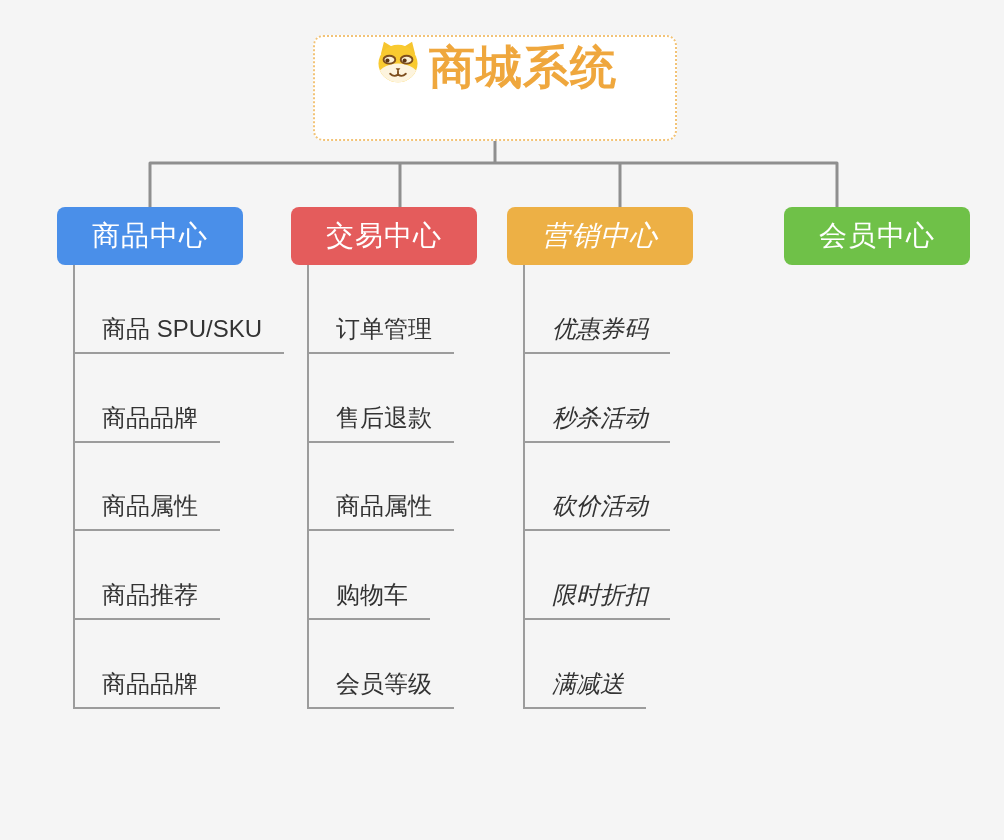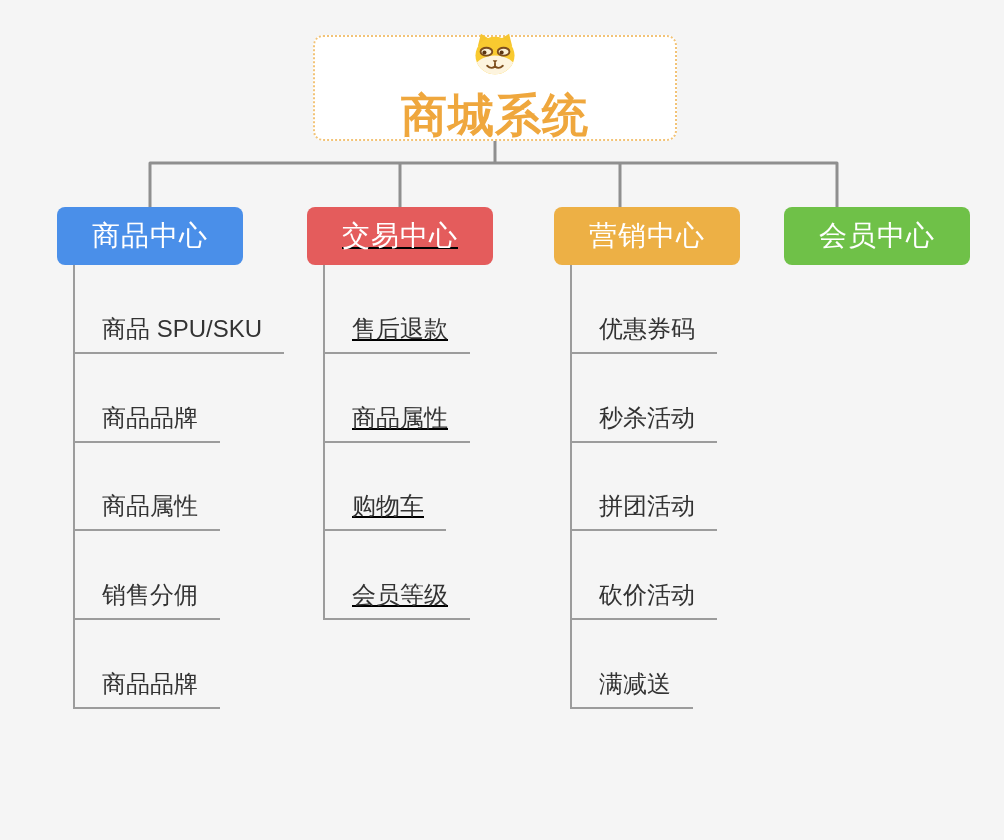"商城系统" .root-node { align-items: center -> flex-start; flex-direction: column -> none }
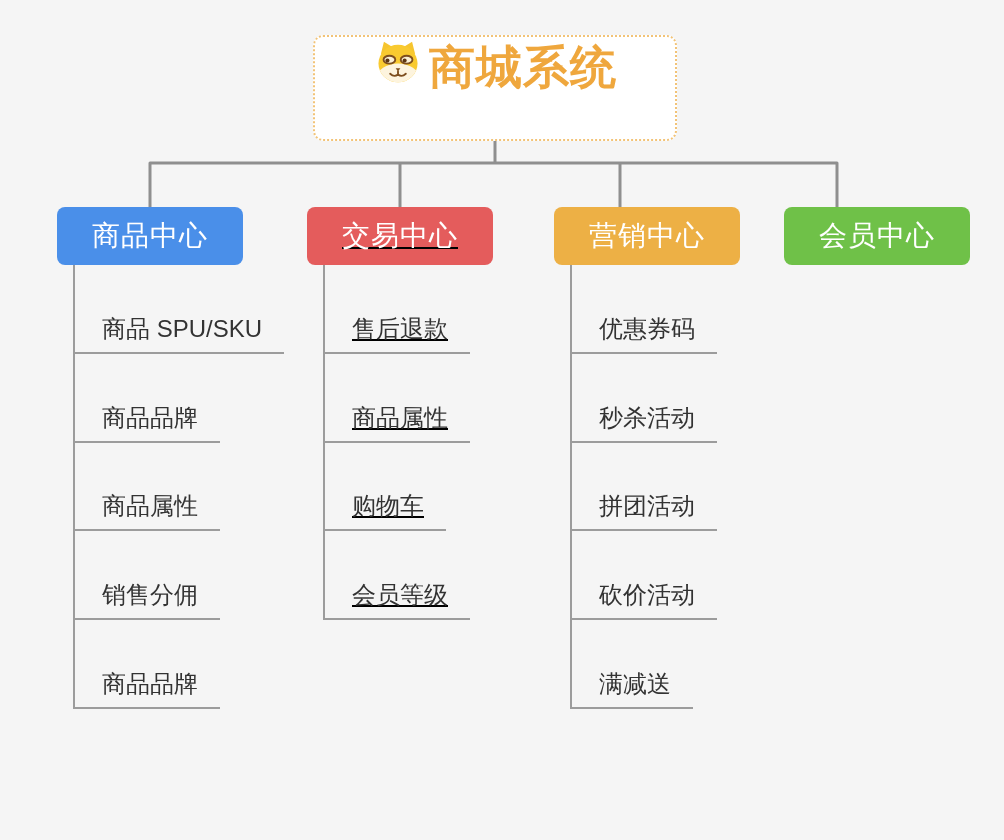"交易中心" .branch-1 { left: 307px -> 291px; text-decoration: underline -> none }
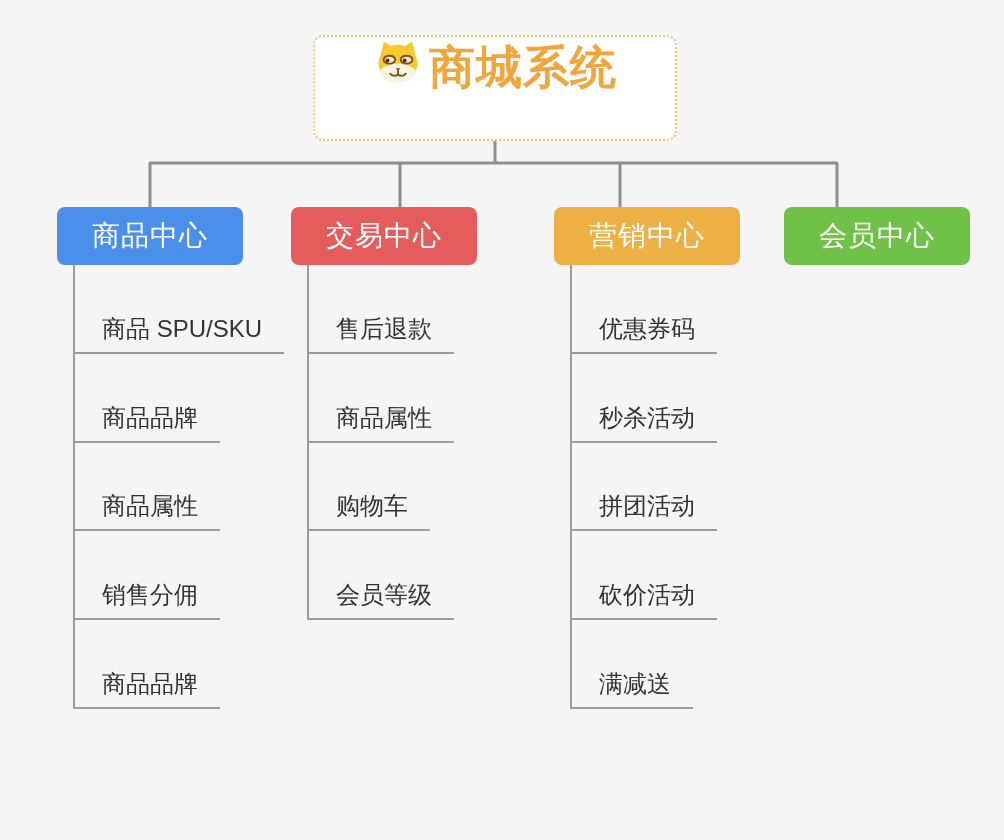"营销中心" .branch-2 { font-style: none -> italic; left: 554px -> 507px }
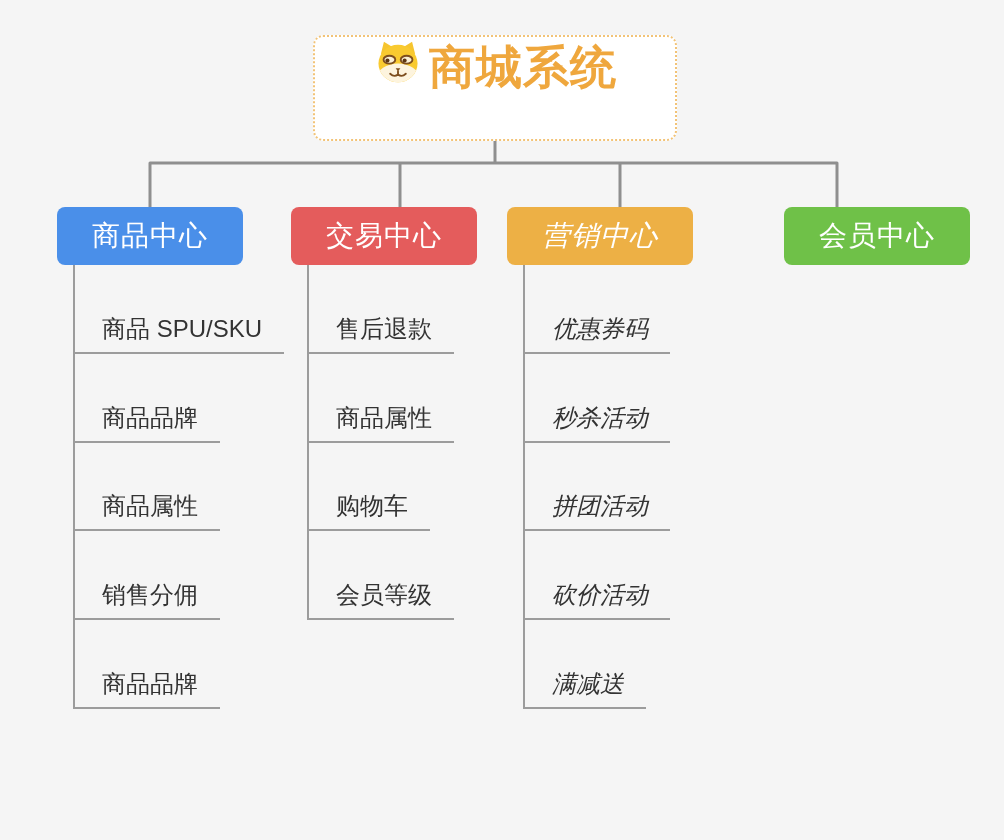"订单管理" div.child { html: none -> <div> <span>订单管理</span> </div> }
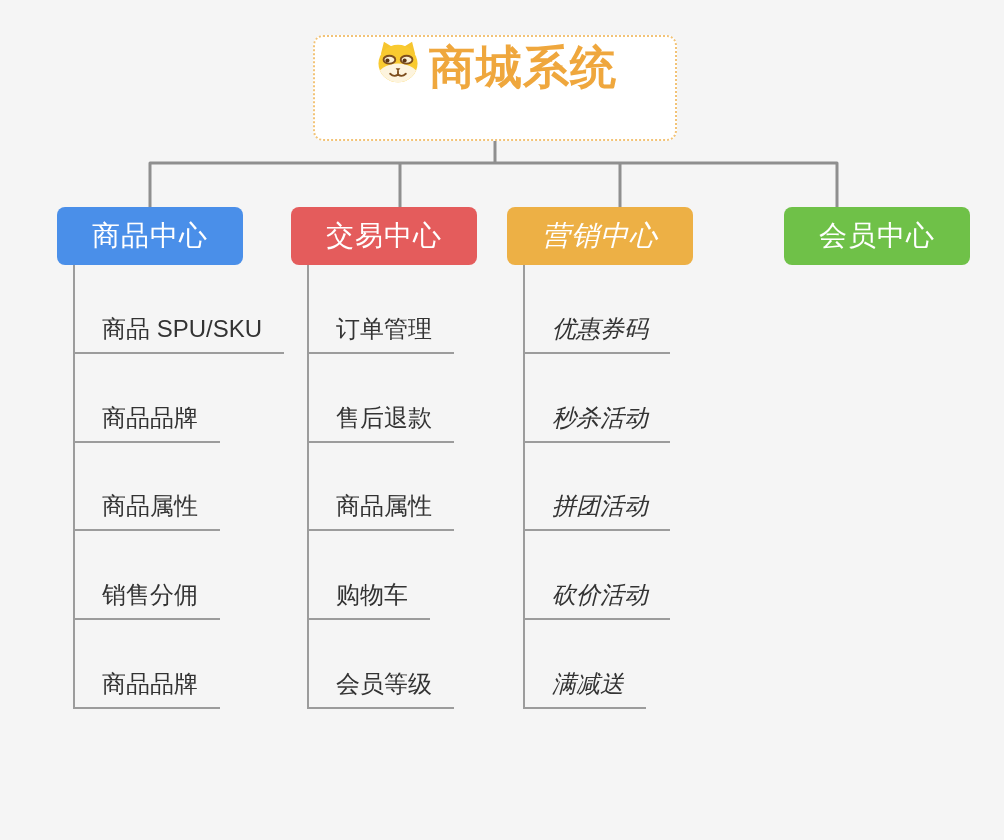"拼团活动" div.child { html: <div> <span>拼团活动</span> </div> -> none }
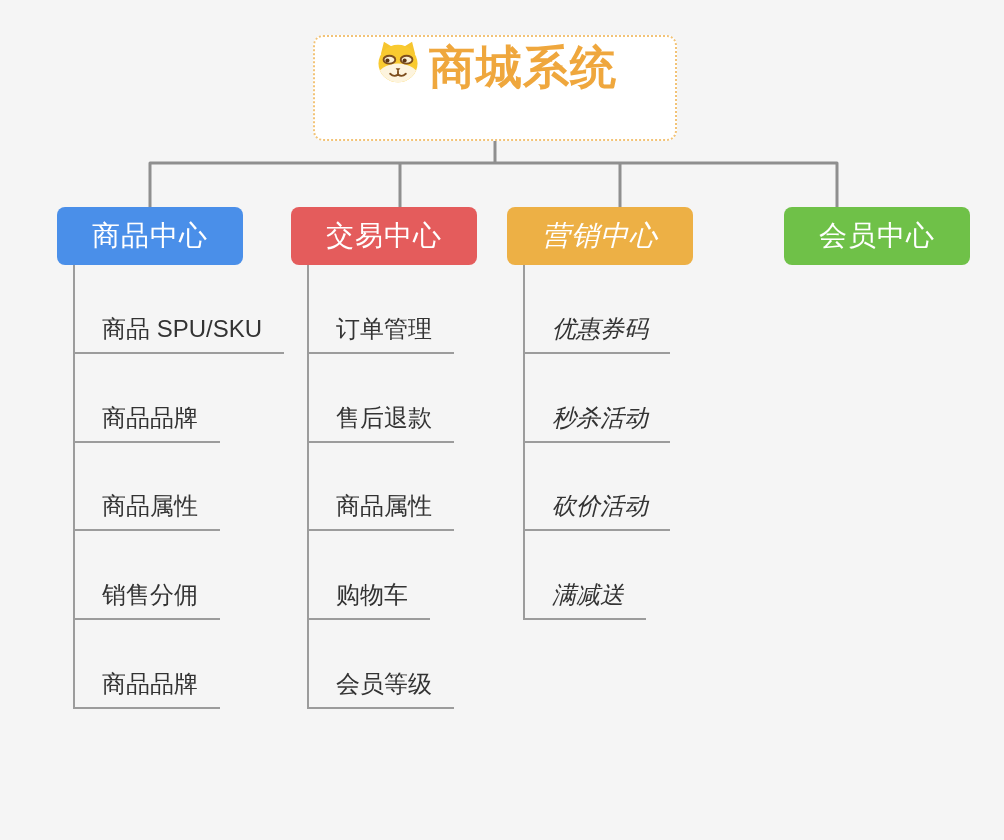"销售分佣" span.child-label { text: 销售分佣 -> 商品推荐 }
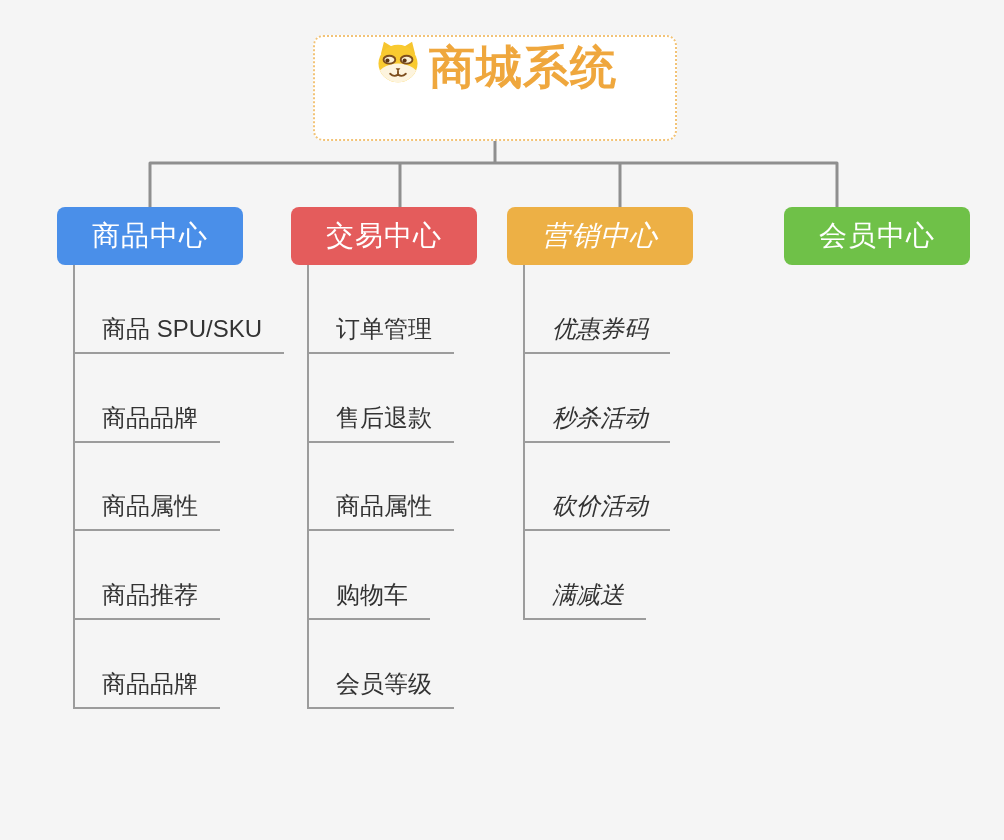"限时折扣" div.child { html: none -> <div> <span>限时折扣</span> </div> }
